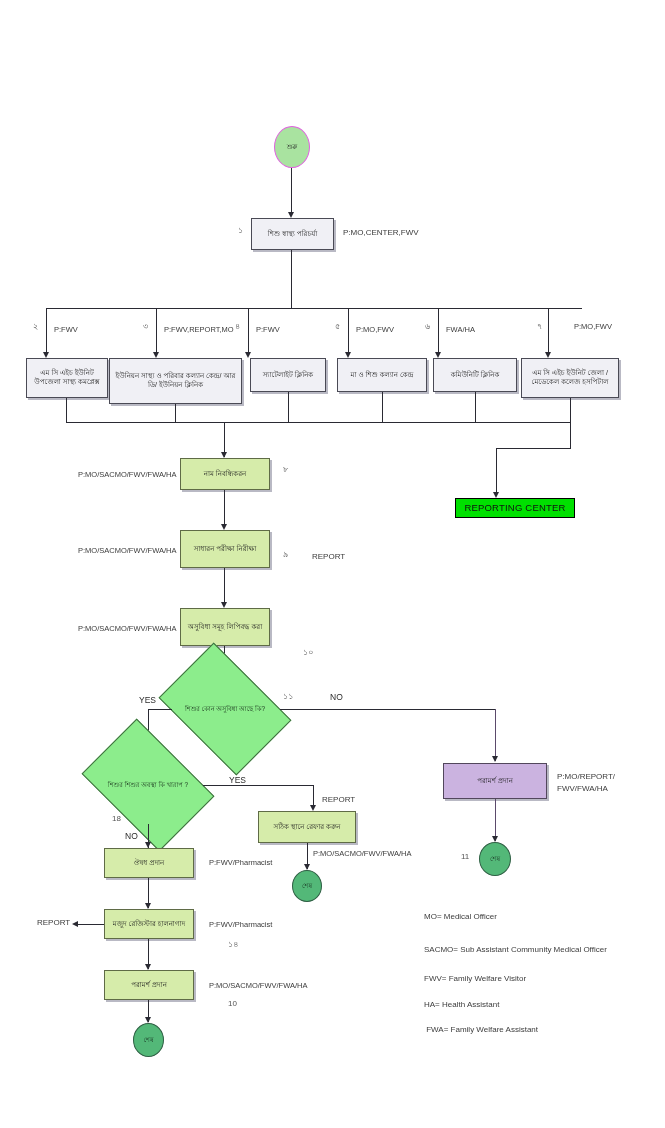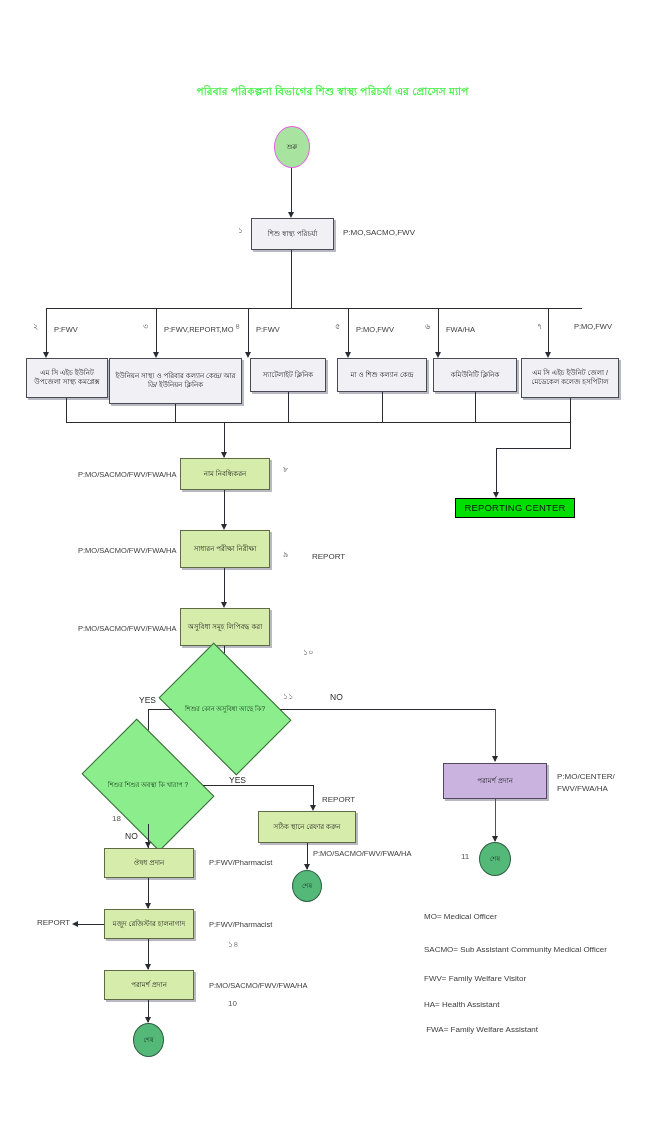"পরিবার পরিকল্পনা বিভাগের শিশু স্বাস্থ্য" div.title { html: <div>পরিবার পরিকল্পনা বিভাগের শিশু স্বাস্থ্য পরিচর্যা এর প্রোসেস ম্যাপ</div> -> none }
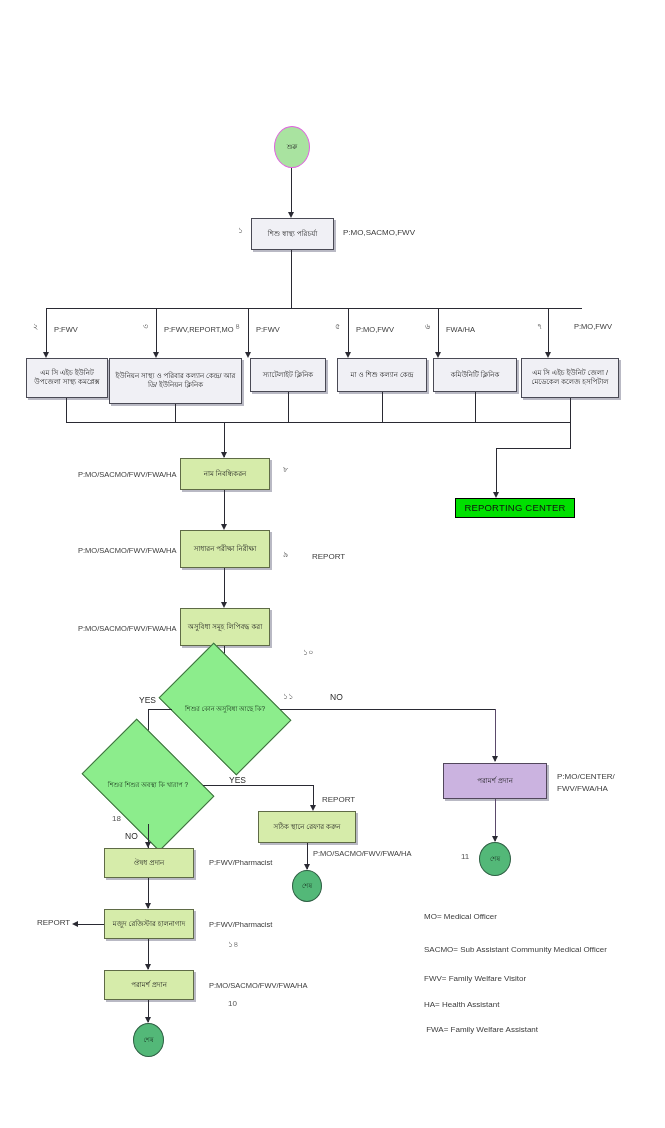"P:MO,SACMO,FWV" div.lbl { text: P:MO,SACMO,FWV -> P:MO,CENTER,FWV }
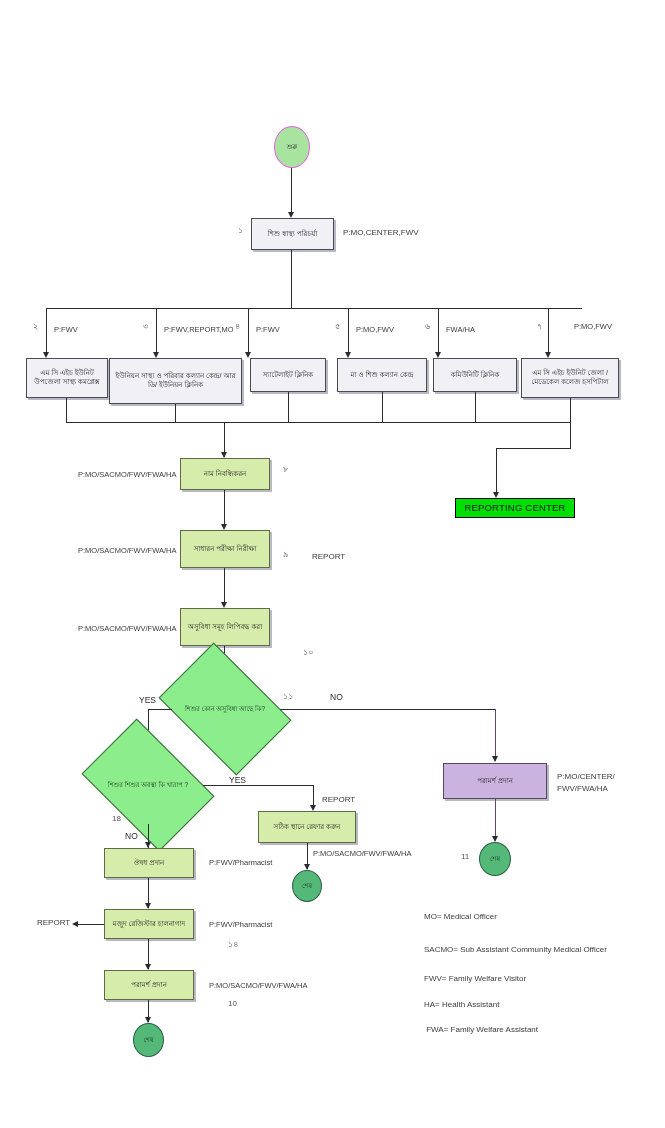"P:MO/CENTER/" div.lbl { text: P:MO/CENTER/ -> P:MO/REPORT/ }
